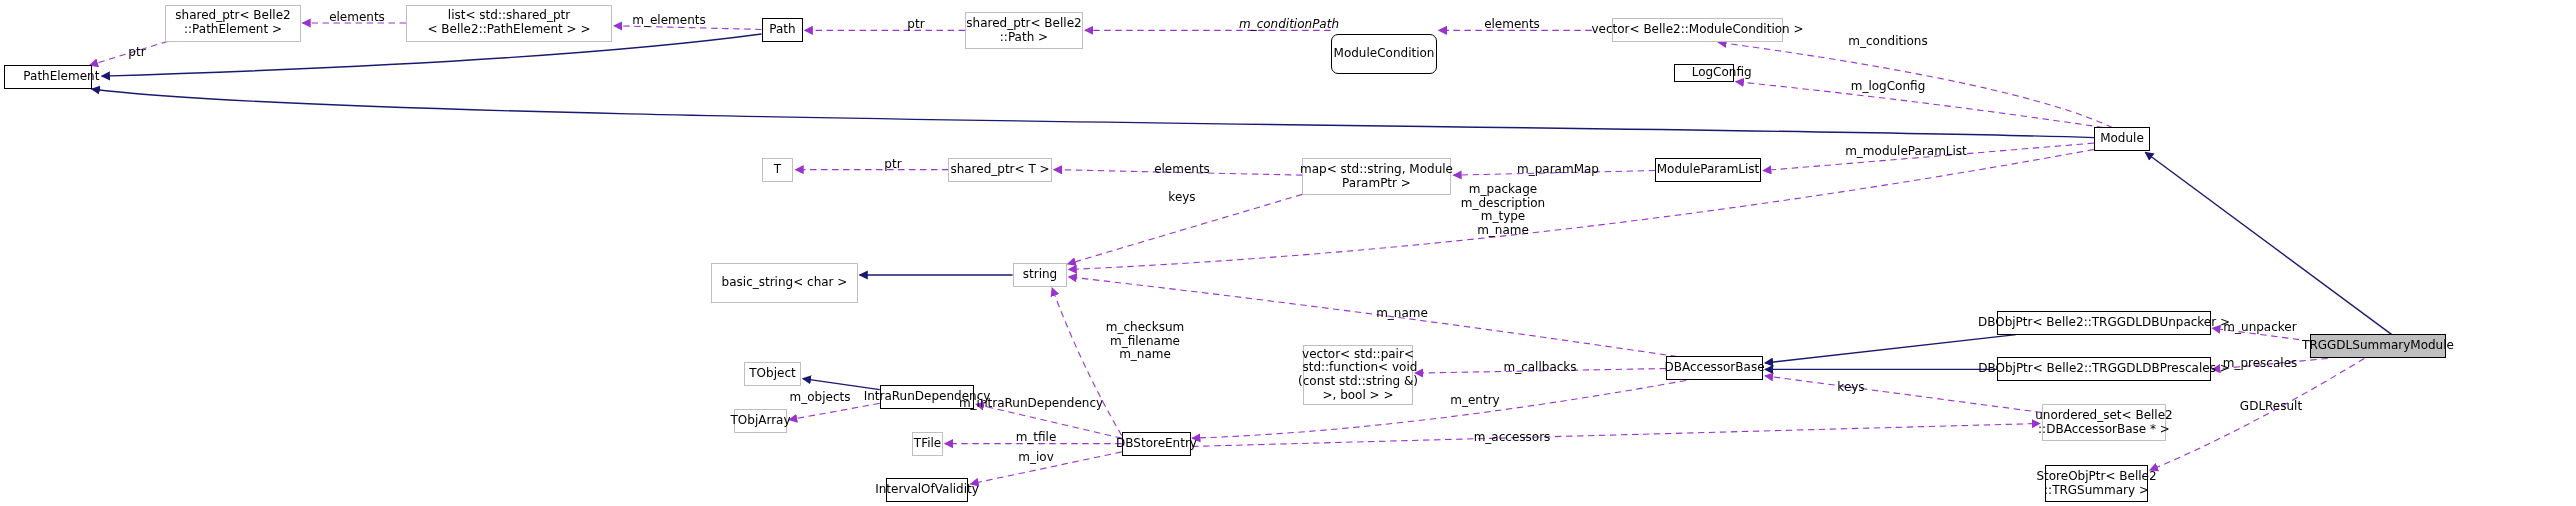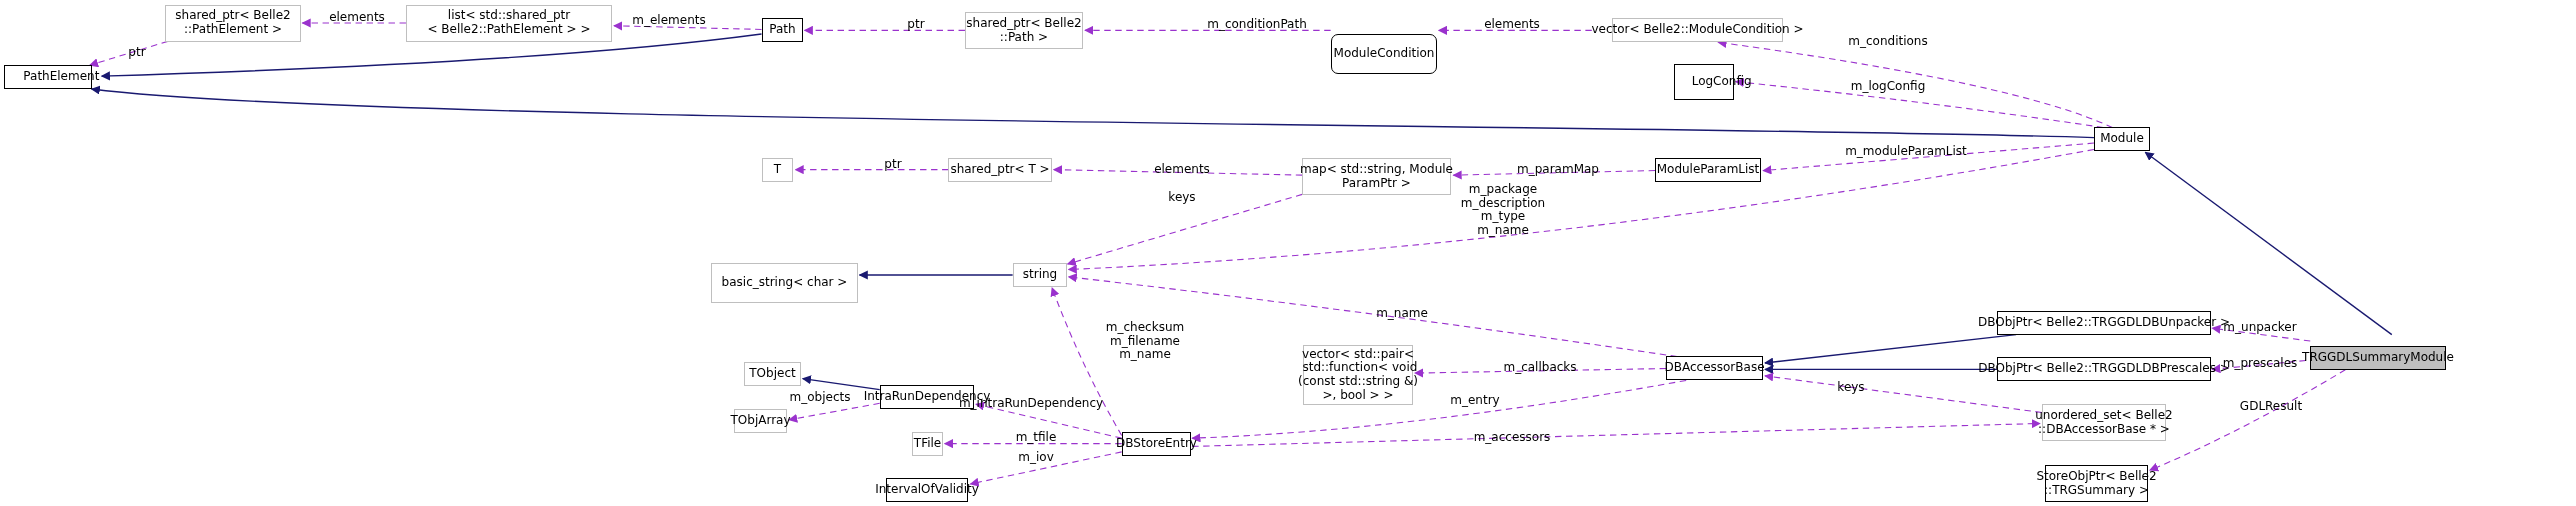"m_conditionPath" div.elabel { font-style: none -> italic; left: 1257px -> 1289px }
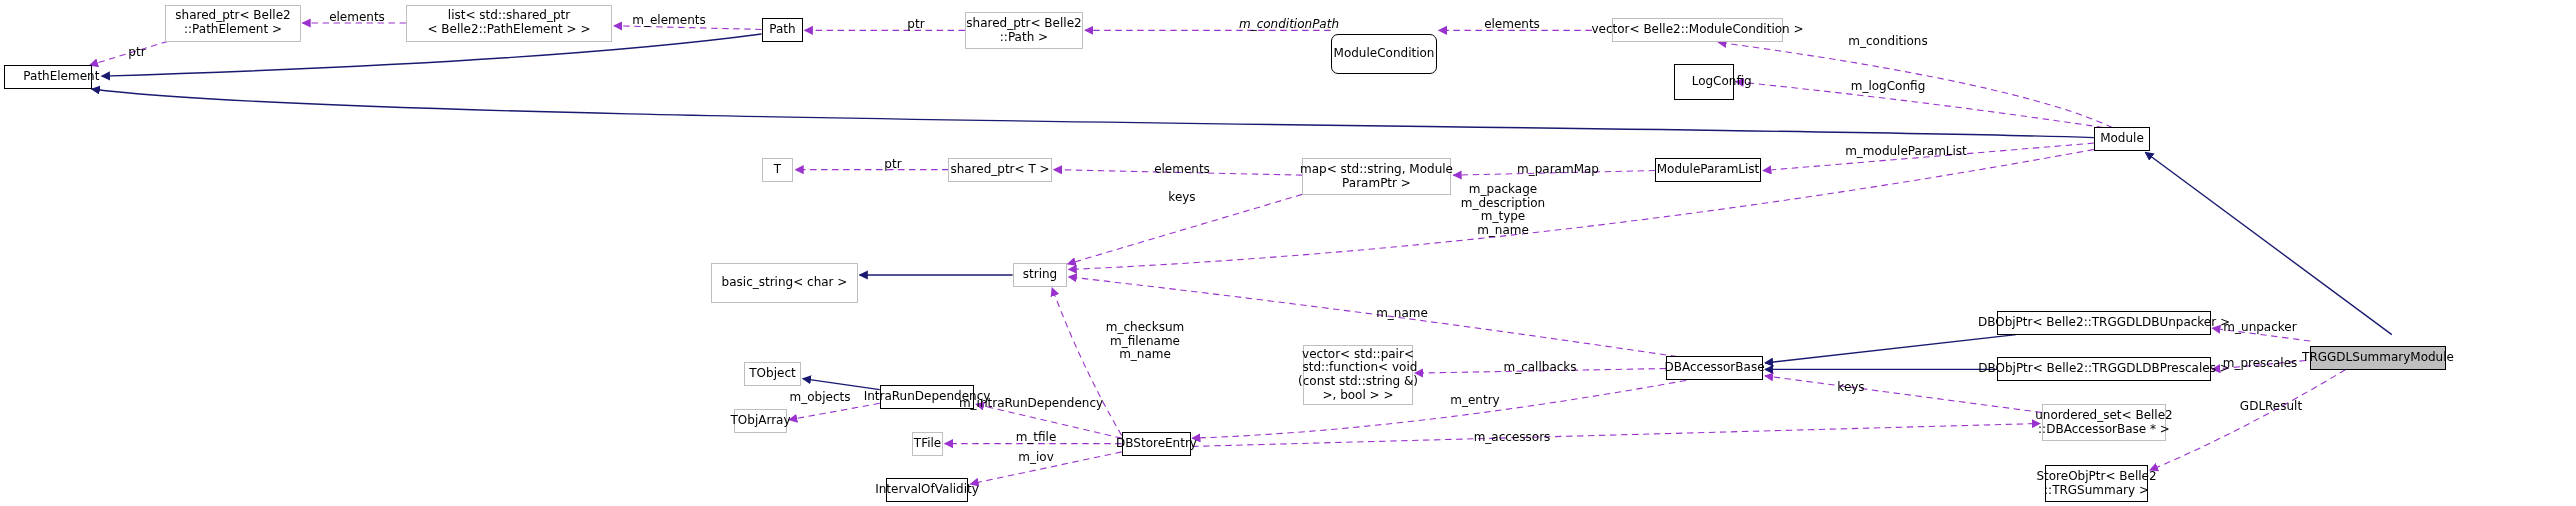"LogConfig" div.node { height: 36px -> 18px }
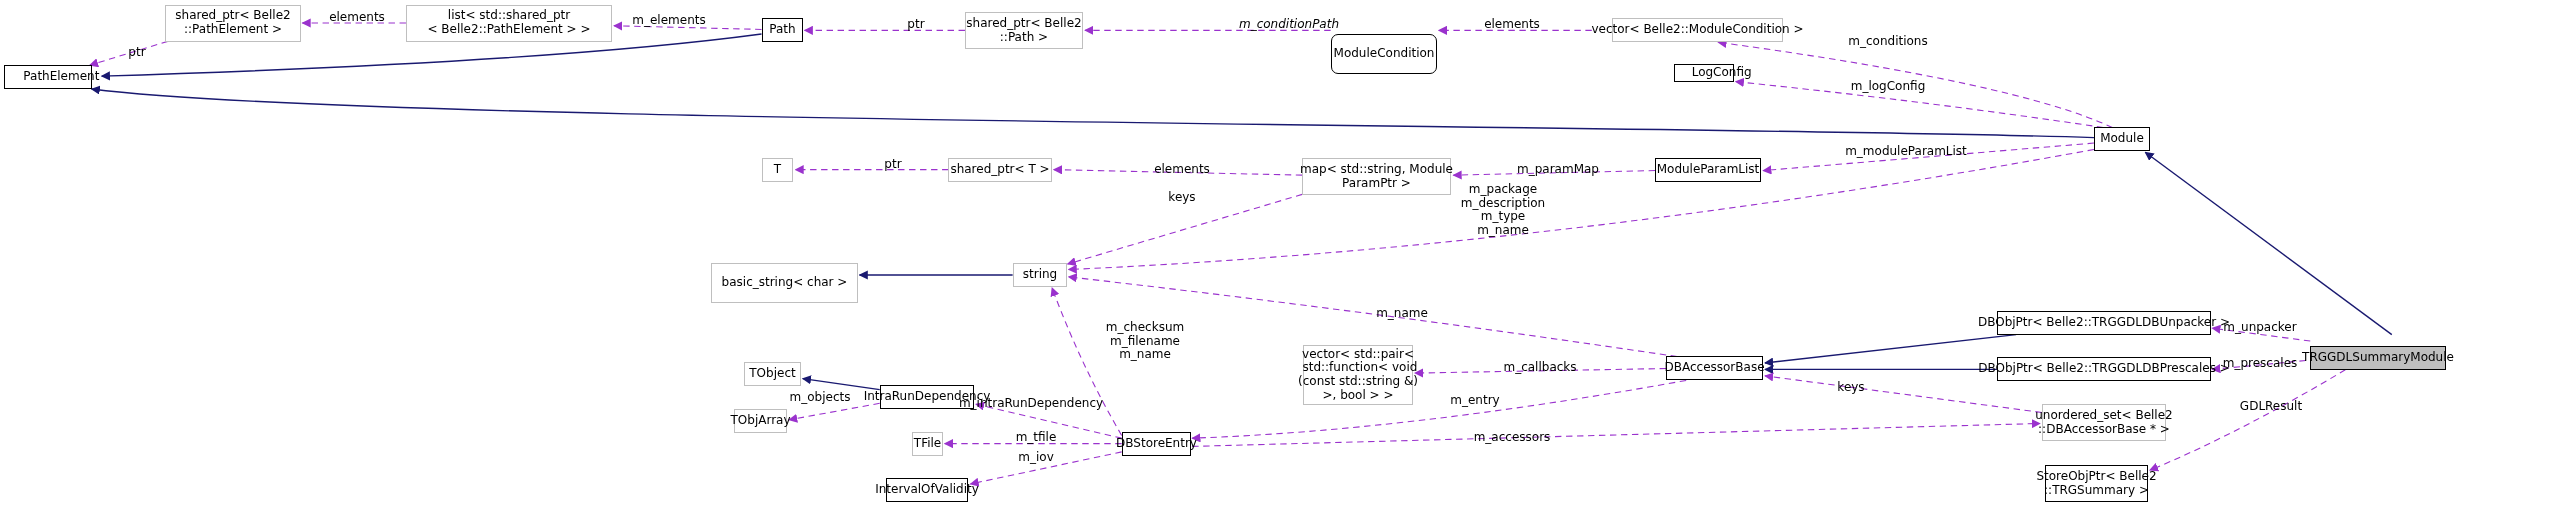"TRGGDLSummaryModule" div.node { margin-top: 12px -> none }
